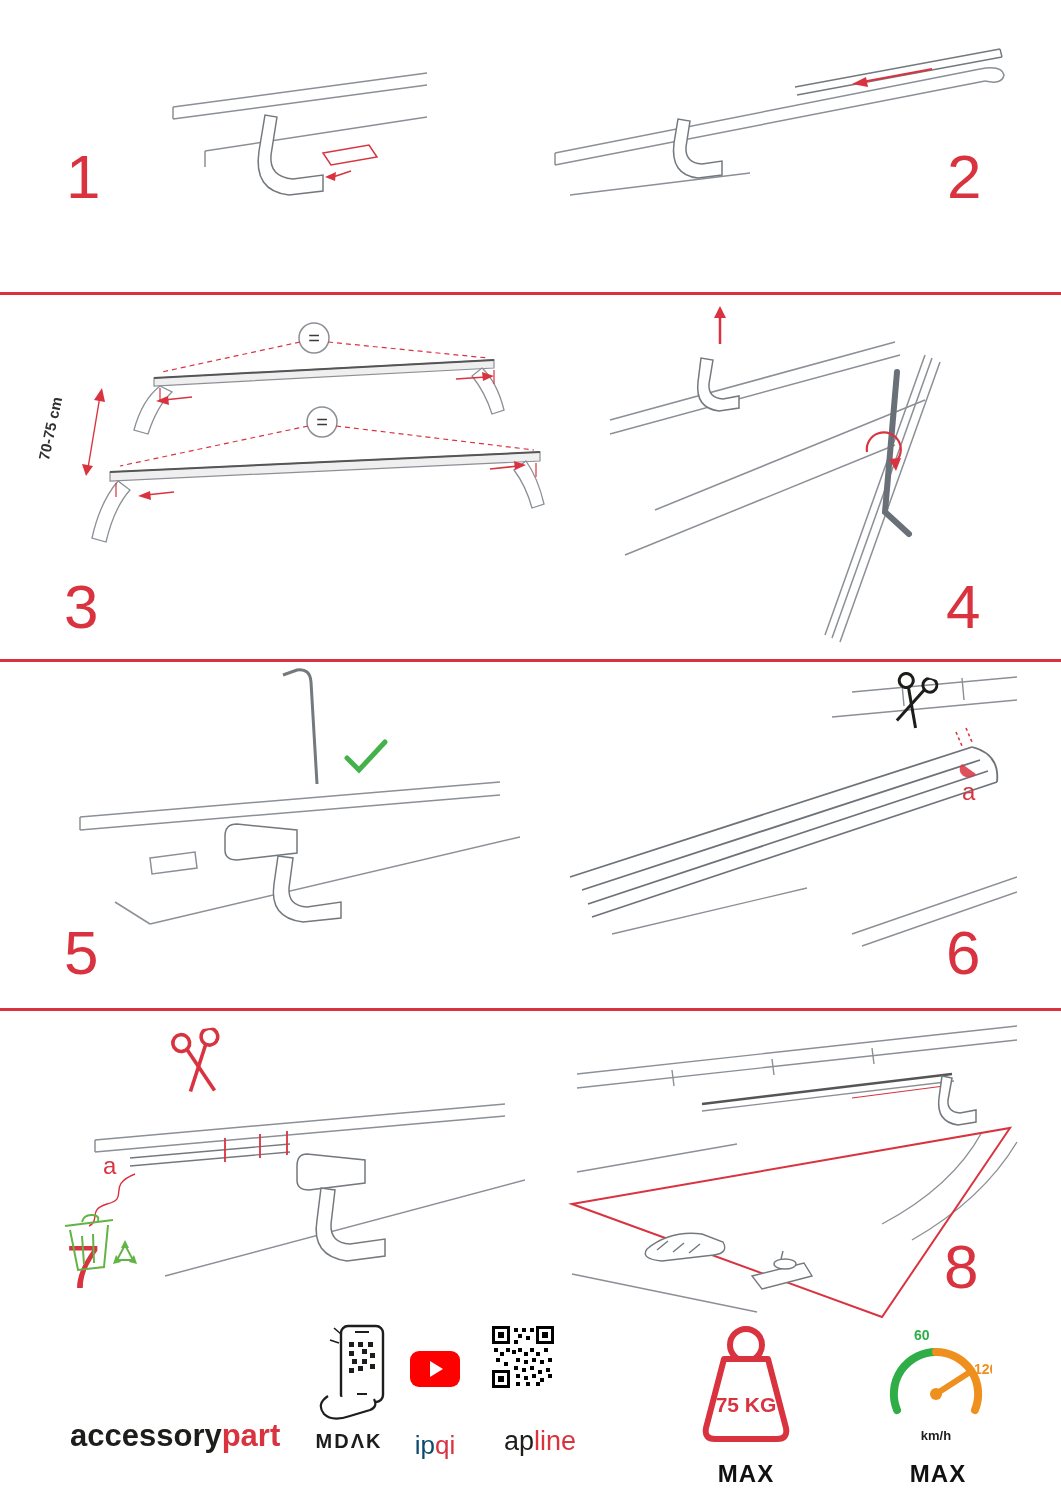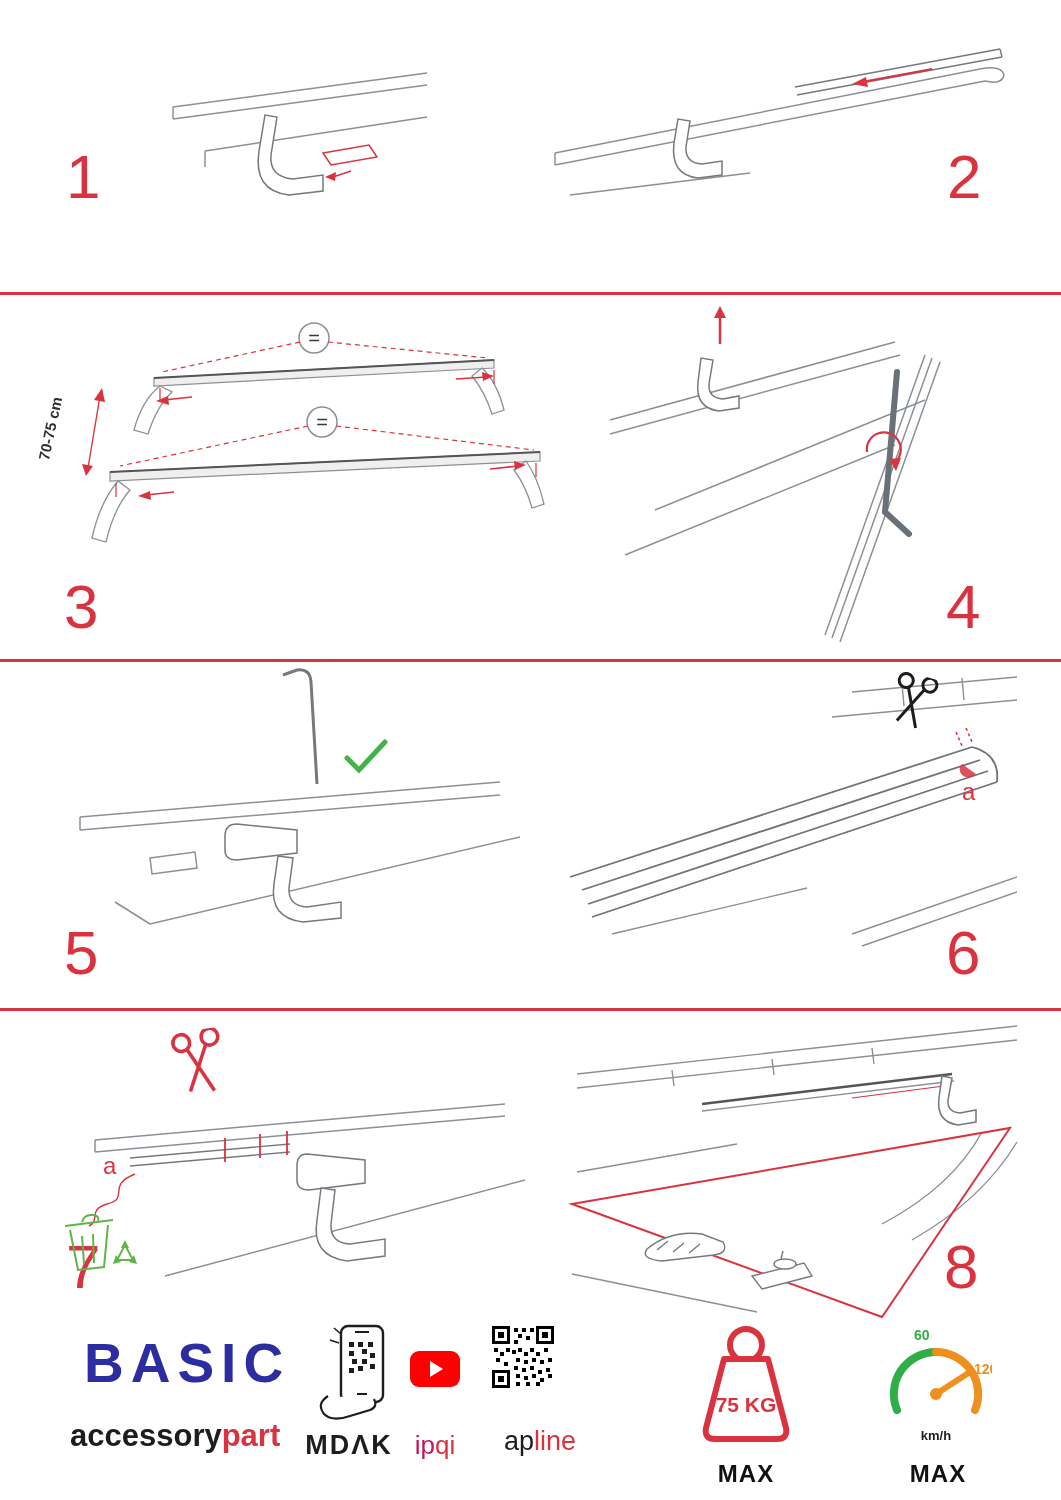"BASIC" div.brand-basic { html: <div>BASIC</div> -> none }
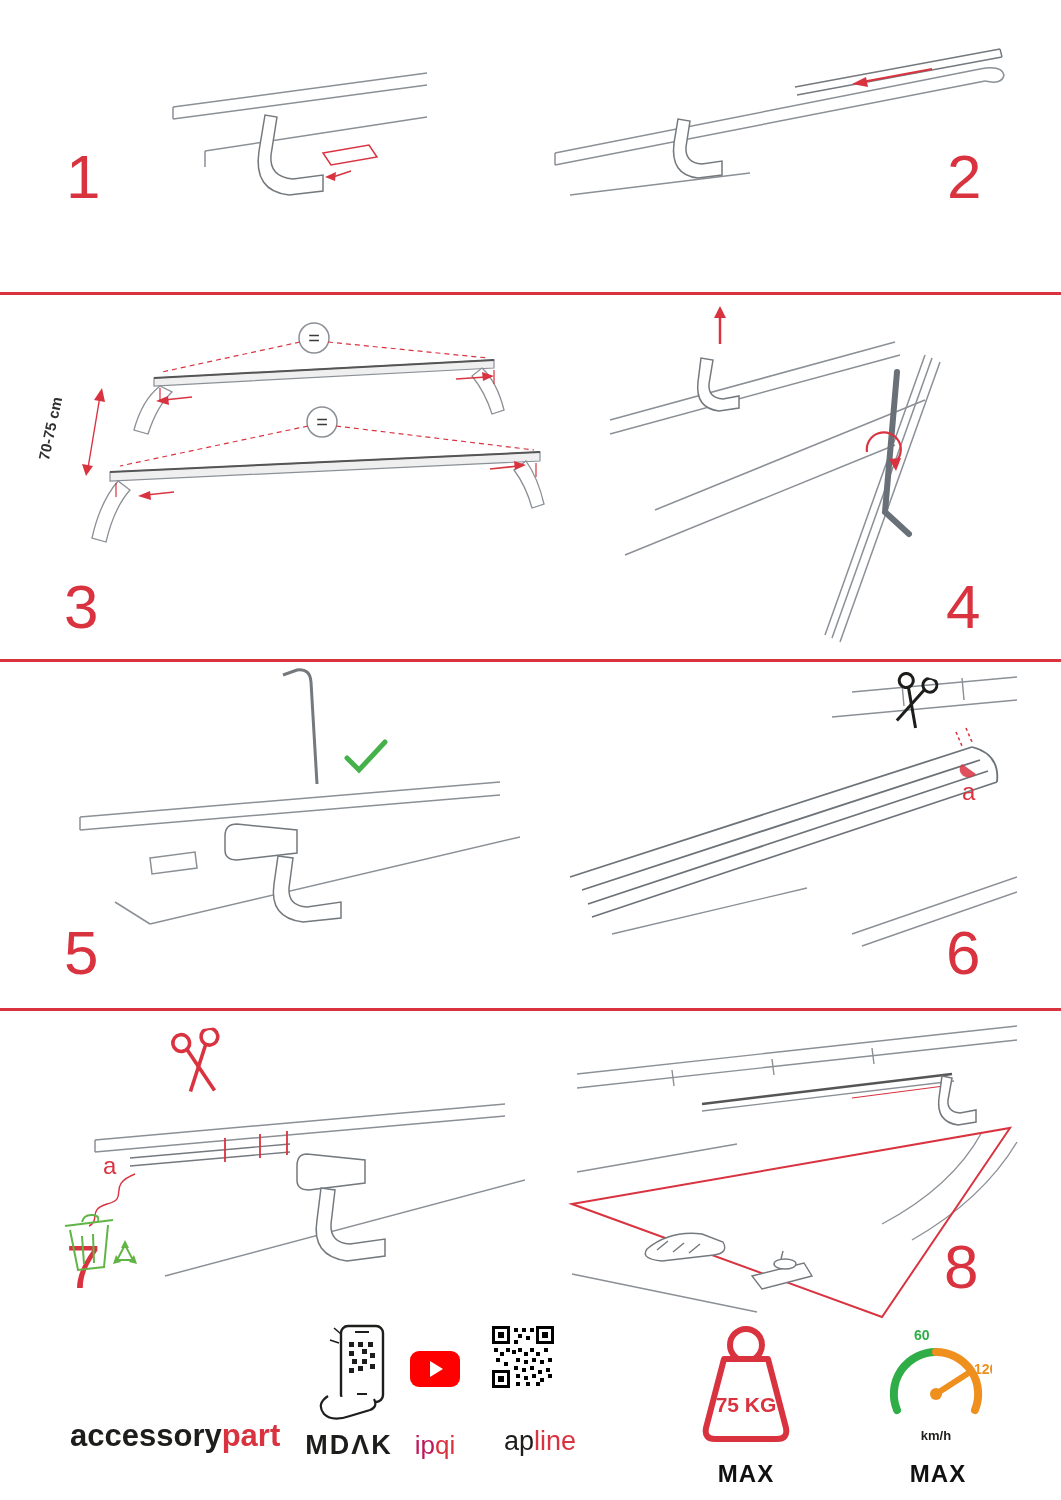"MDΛK" div.logo-text { font-size: 27px -> 20px }
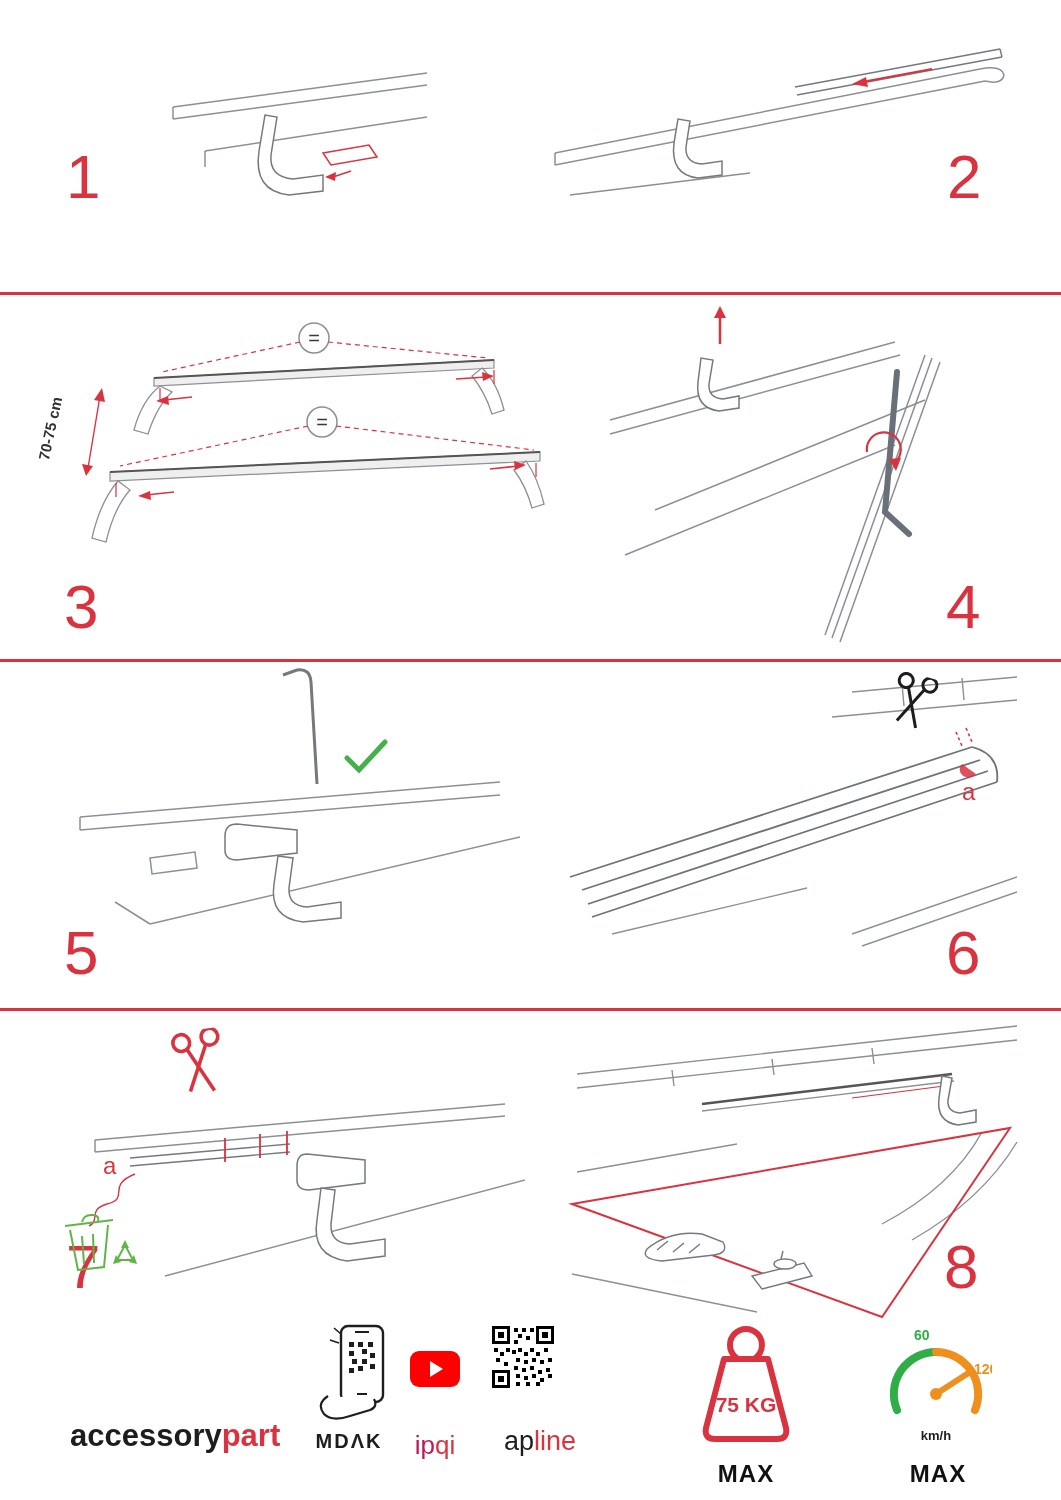"ip" span { color: #be185d -> #0c4a6e }
